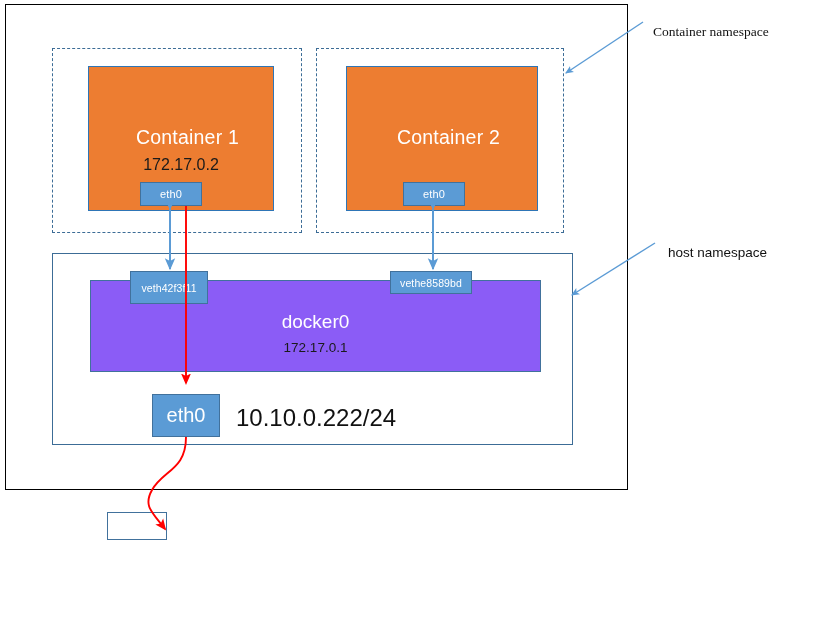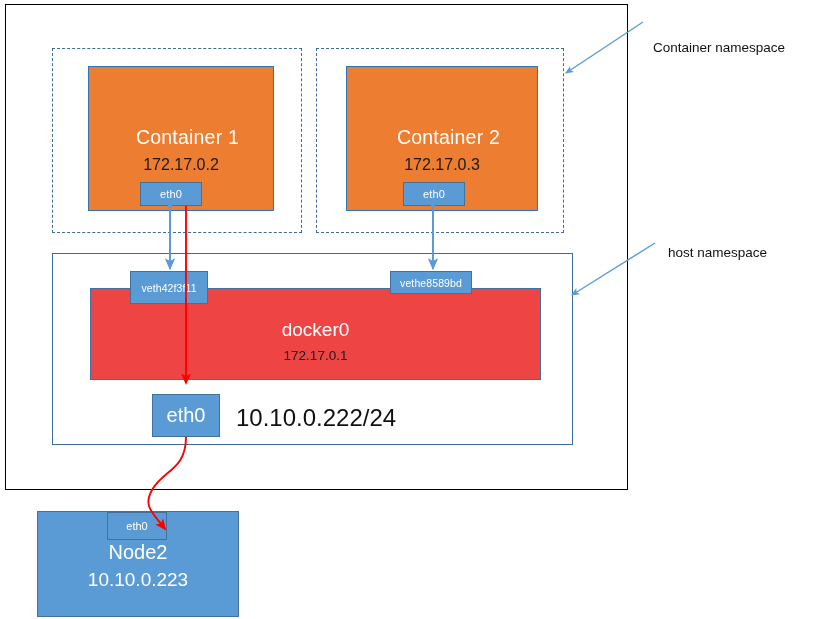"Container namespace" #callout-container-ns { font-family: none -> Liberation Serif, serif; top: 40px -> 24px }
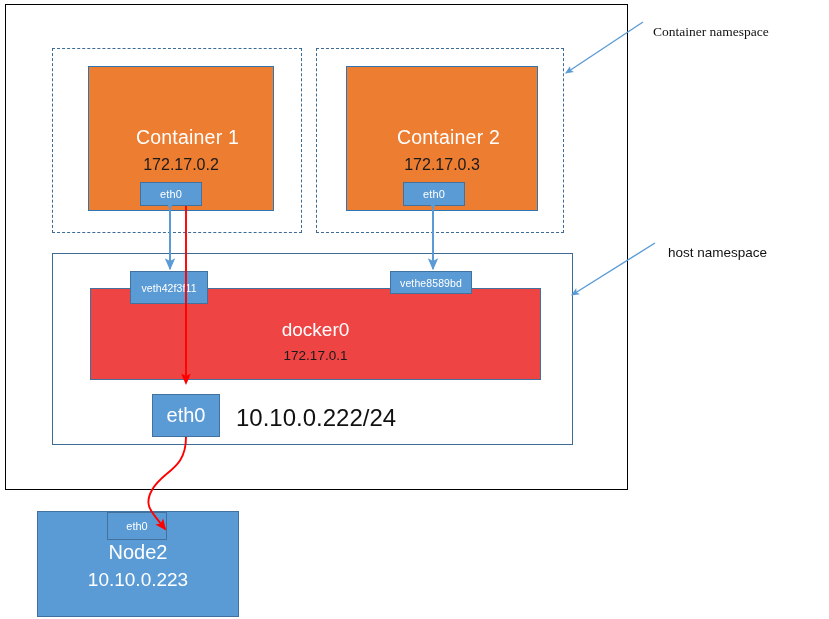"172.17.0.3" div.container-ip { html: <div>172.17.0.3</div> -> none }
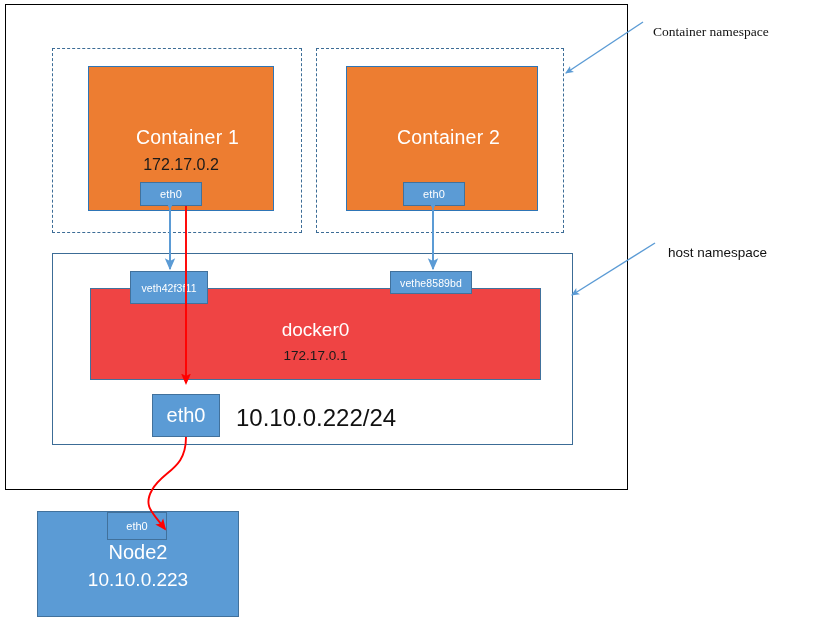"docker0" #docker0-box { background: #ef4444 -> #8b5cf6; top: 288px -> 280px }
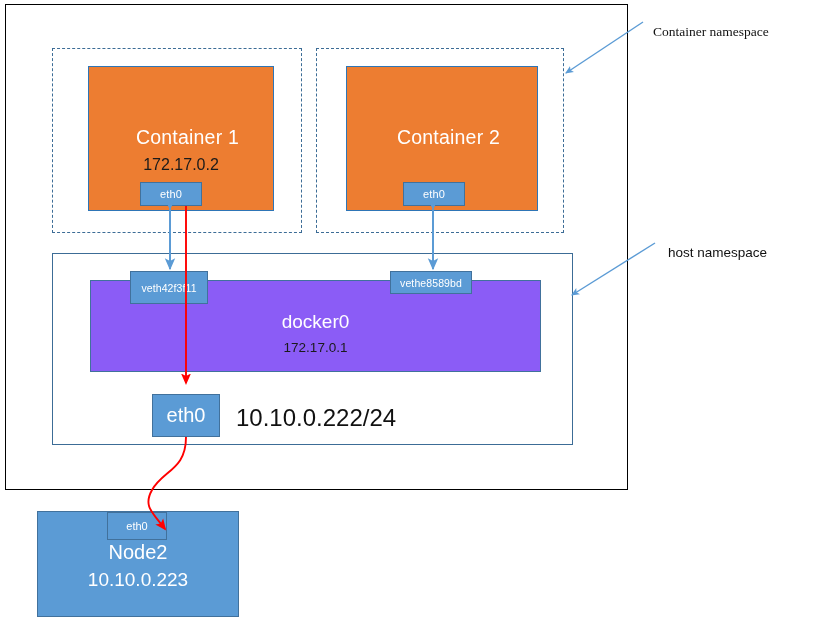"Node2" div.abs { html: <div> <div>Node2</div> <div>10.10.0.223</div> </div> -> none }
